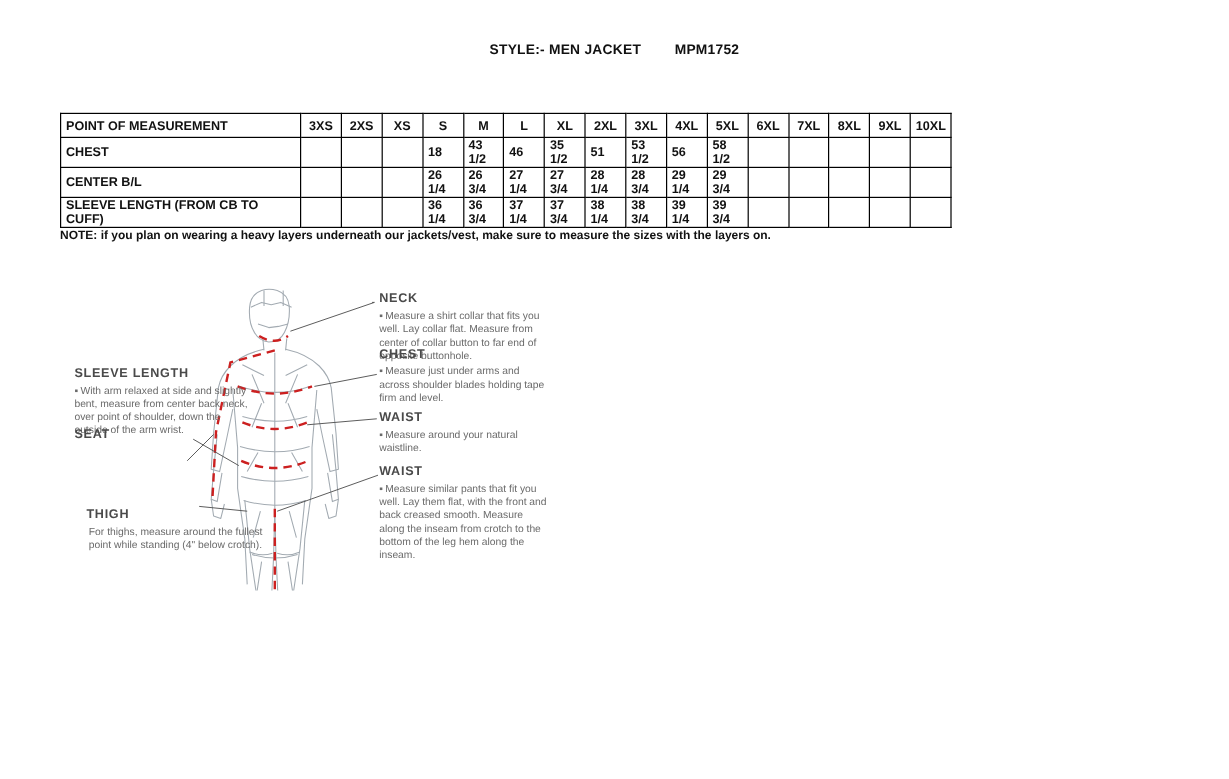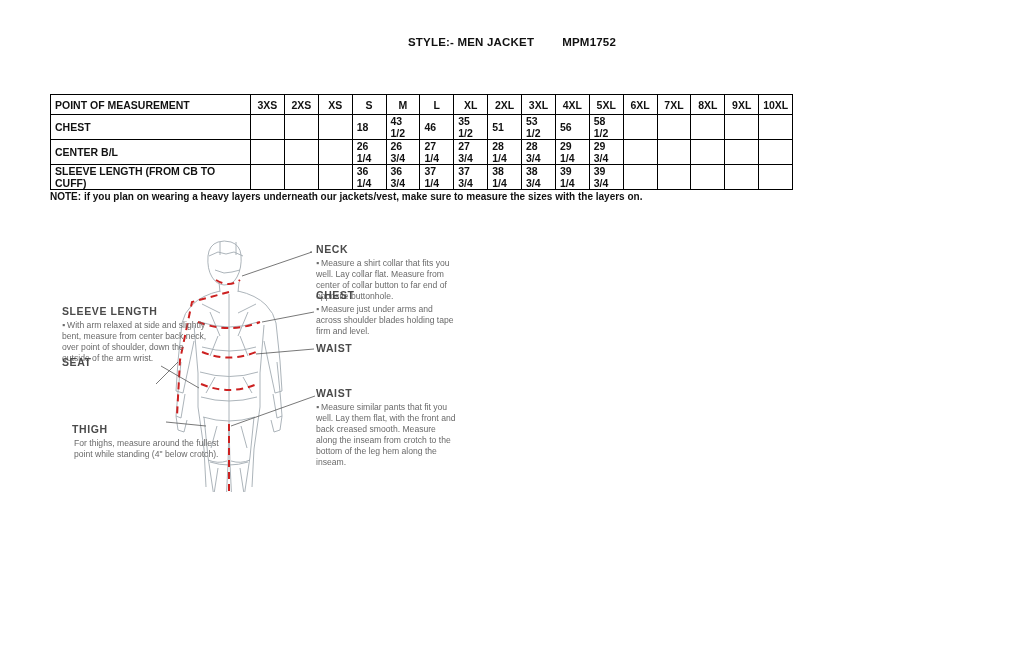"▪ Measure around your natural" div.c-body { html: none -> <div><span>▪</span><span>Measure around your natural waistline.</span></div> }
